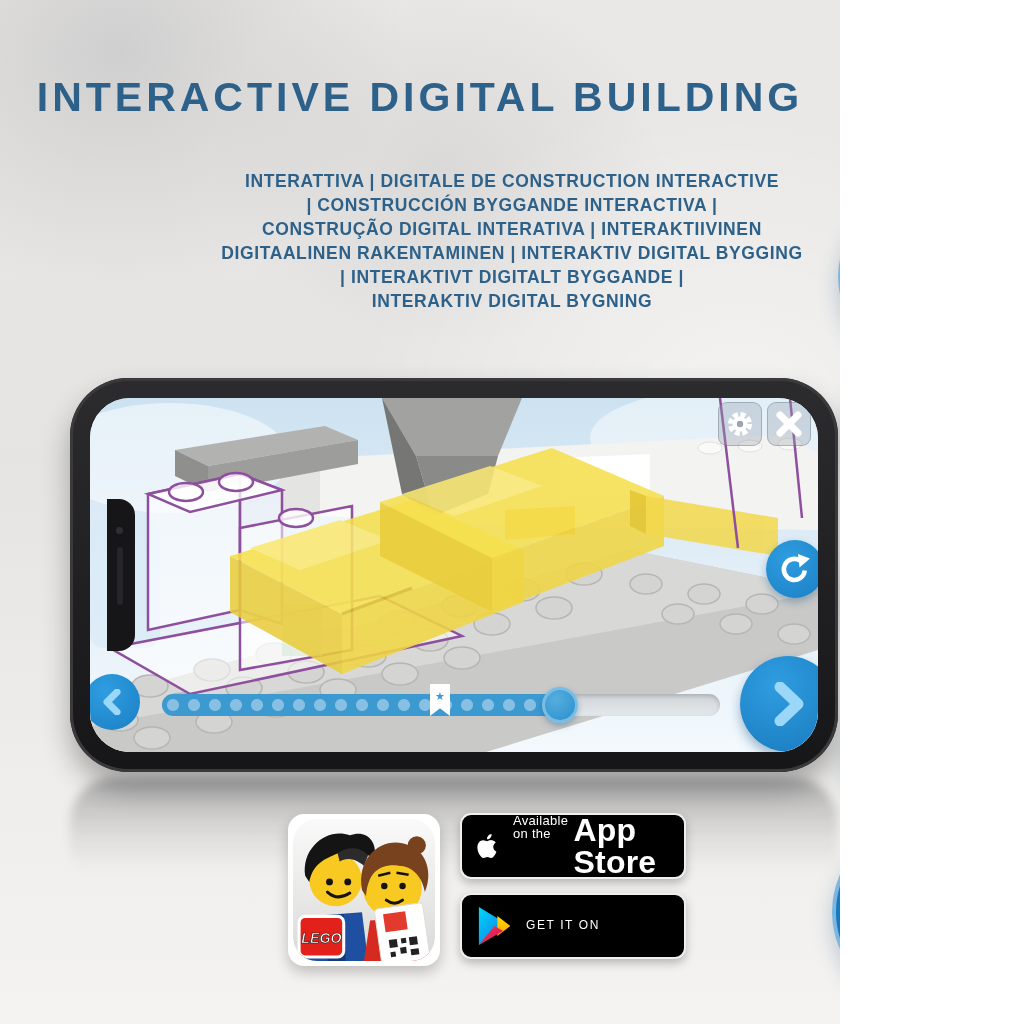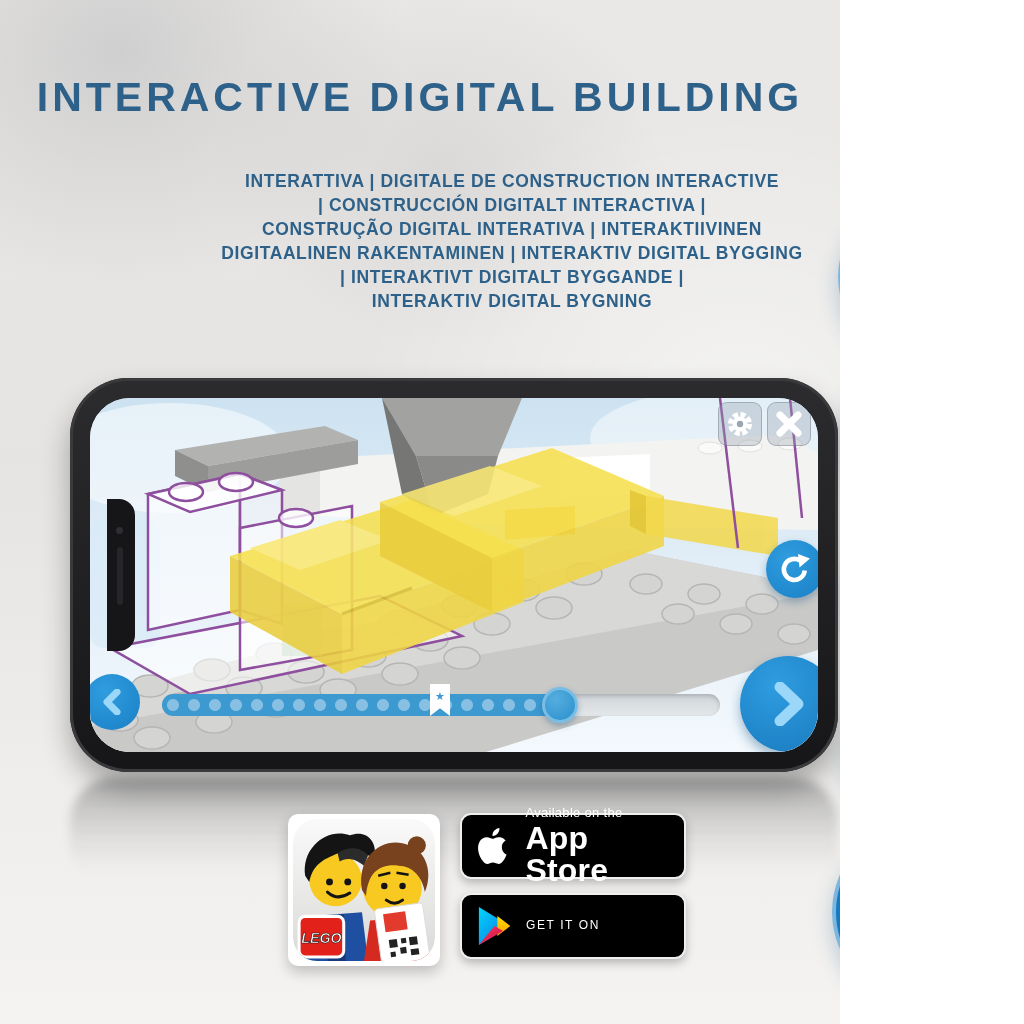"| CONSTRUCCIÓN DIGITALT INTERACTIVA |" div { text: DIGITALT -> BYGGANDE }
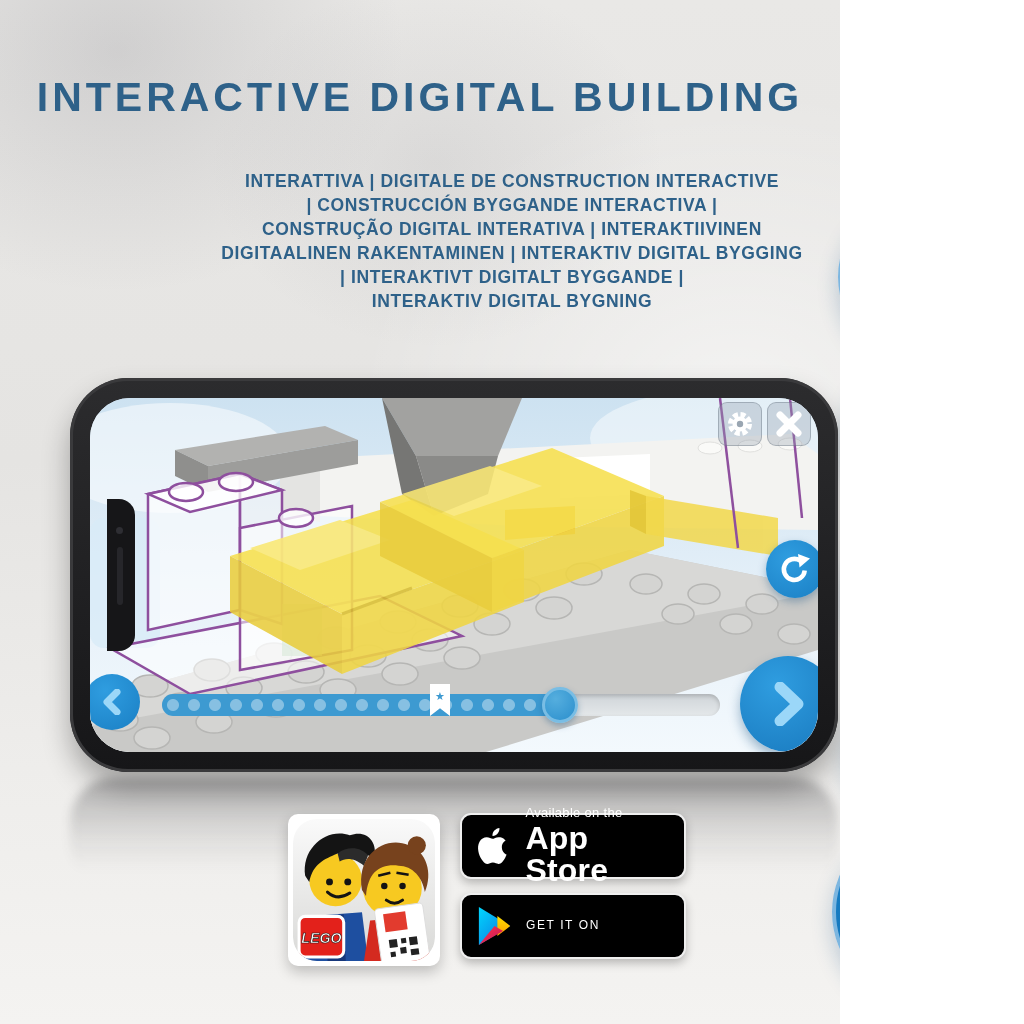"Available on the" .badge-lines { flex-direction: column -> row }
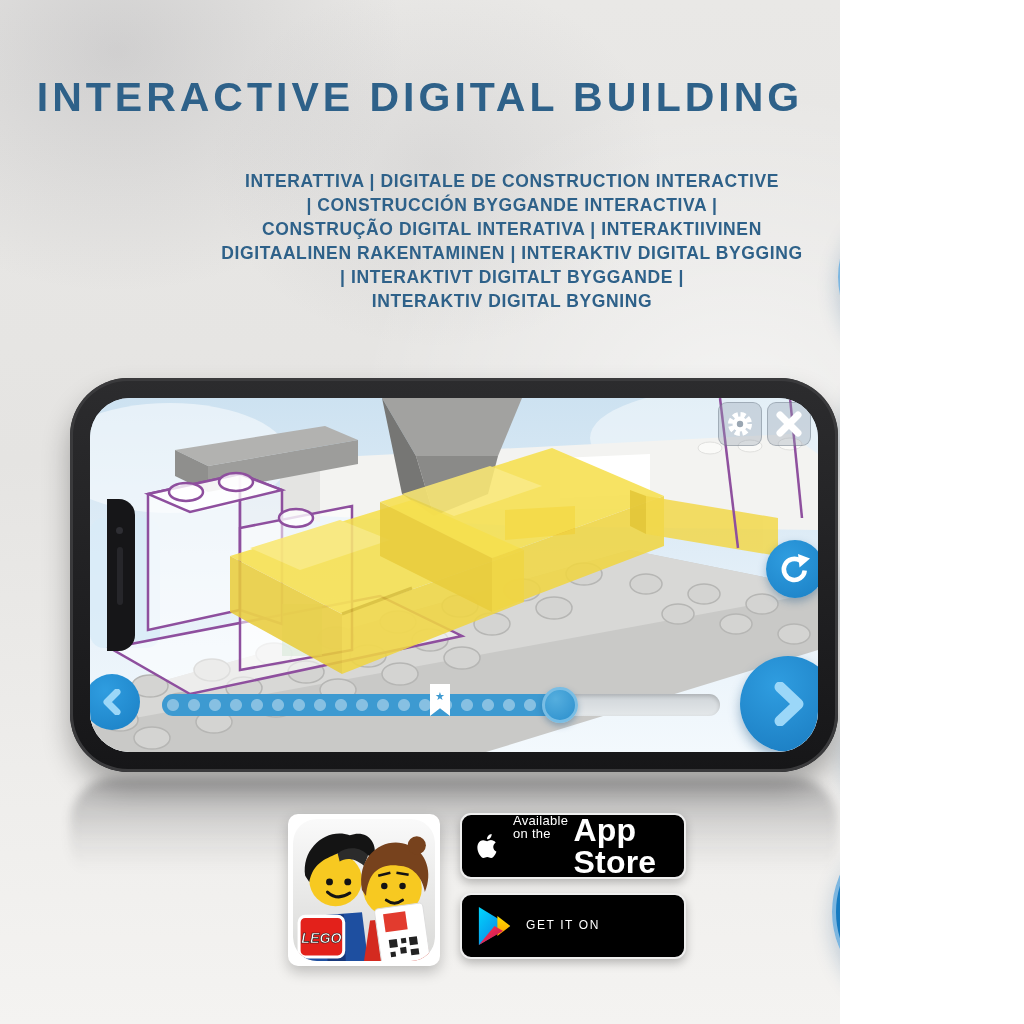"LEGO" .lego-app-icon { border-radius: 10px -> 16px }
